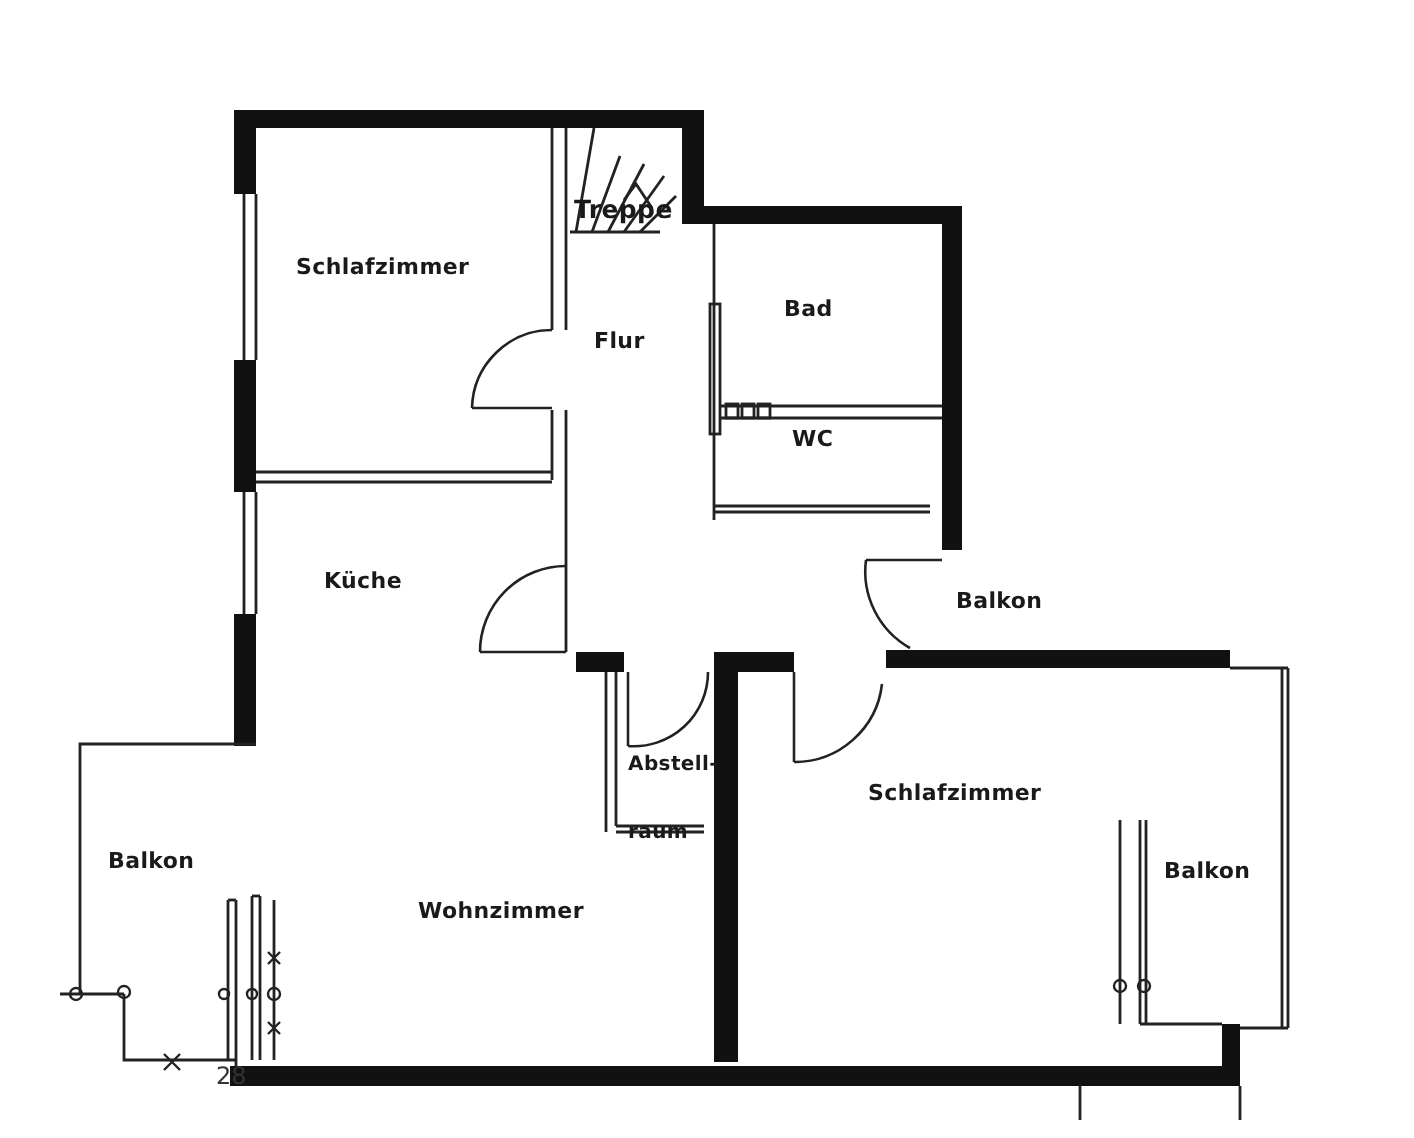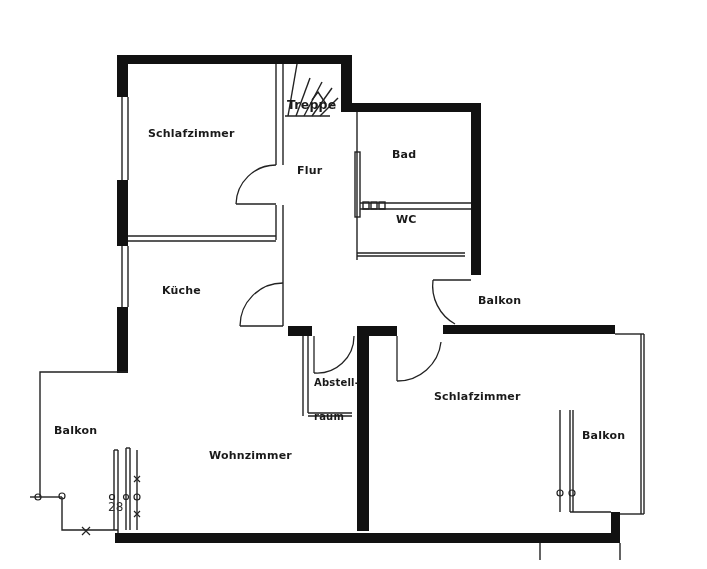"28" div.dim { top: 500px -> 531px }
